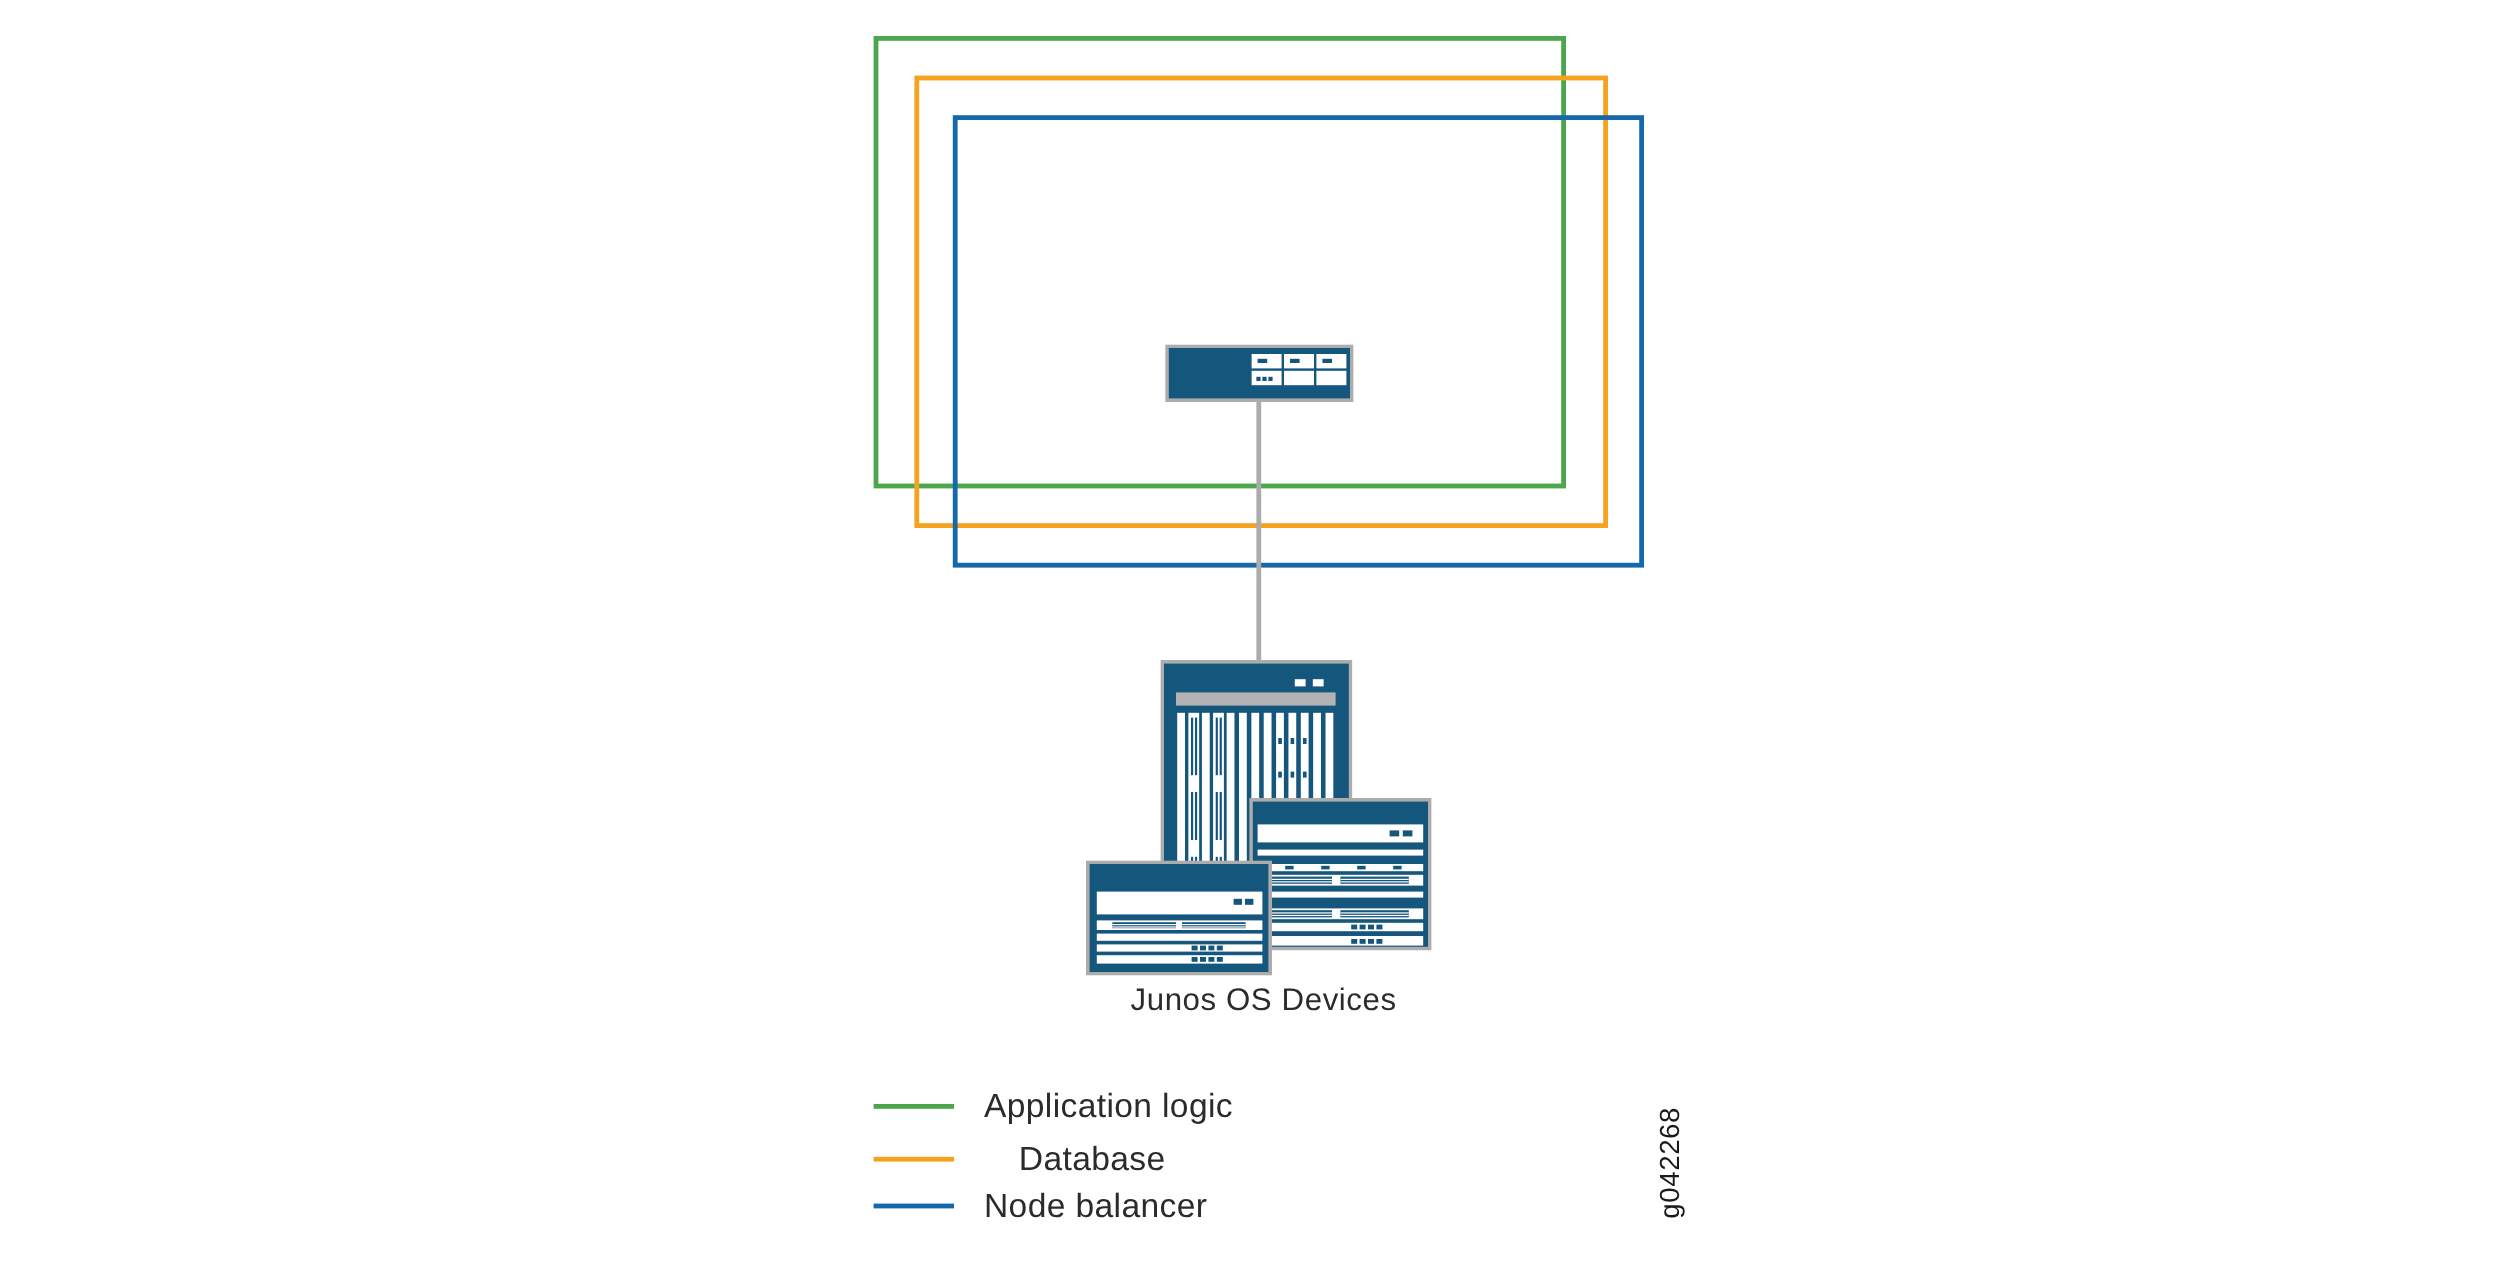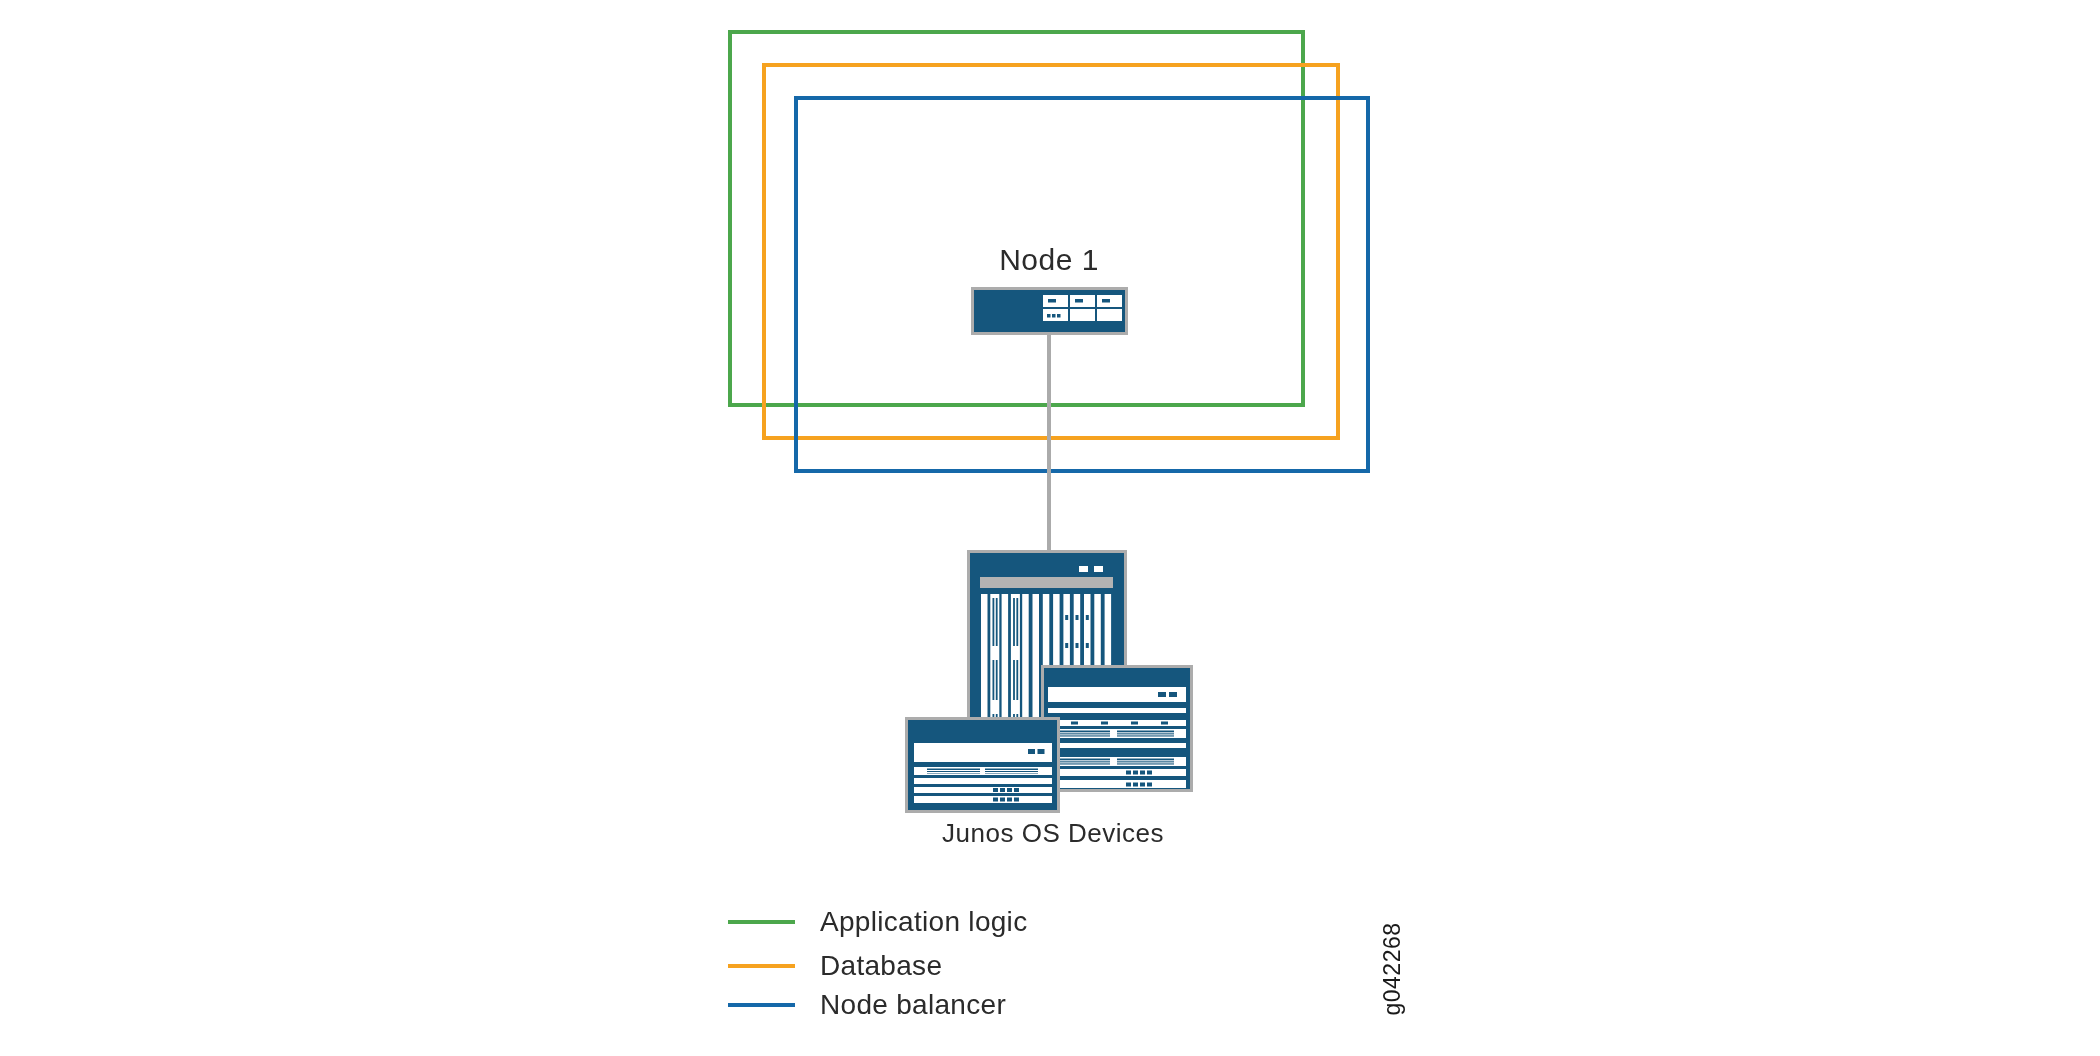"Node 1" div.node-label { html: <div>Node 1</div> -> none }
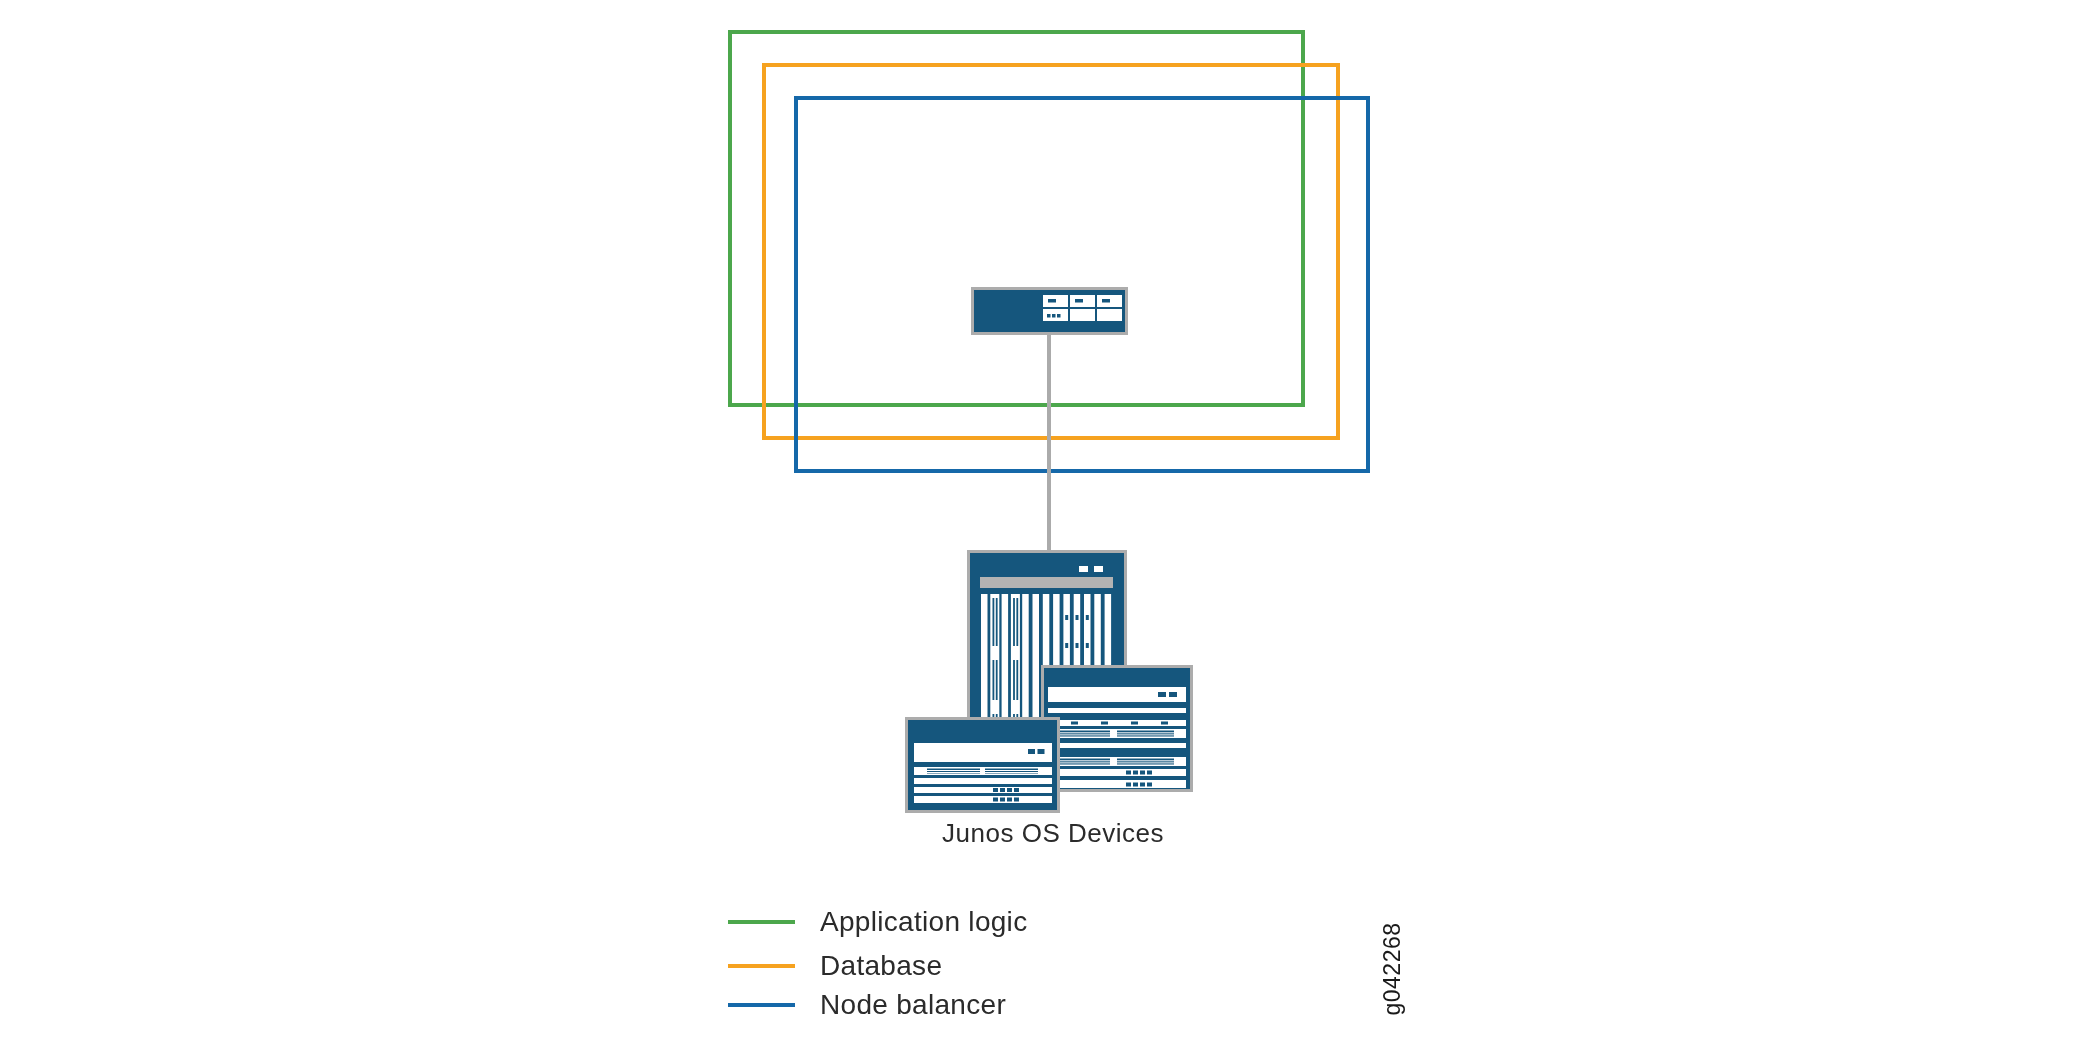"Database" .legend-row-1 { gap: none -> 29px }
